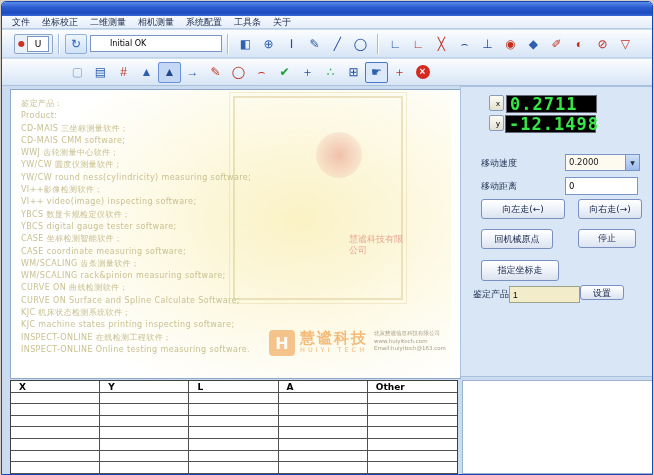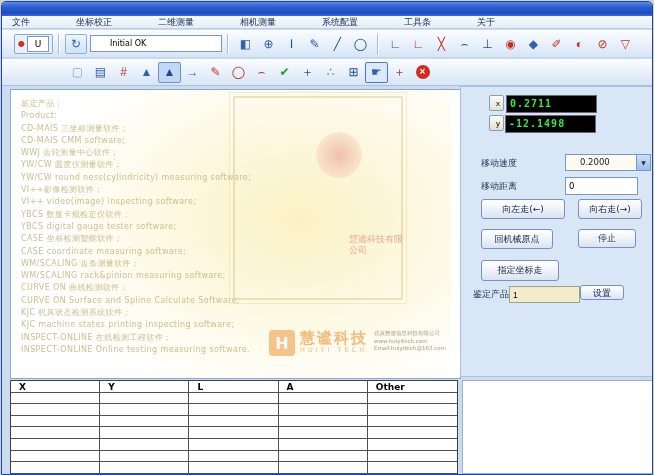"文件" .menubar { gap: 34px -> none }
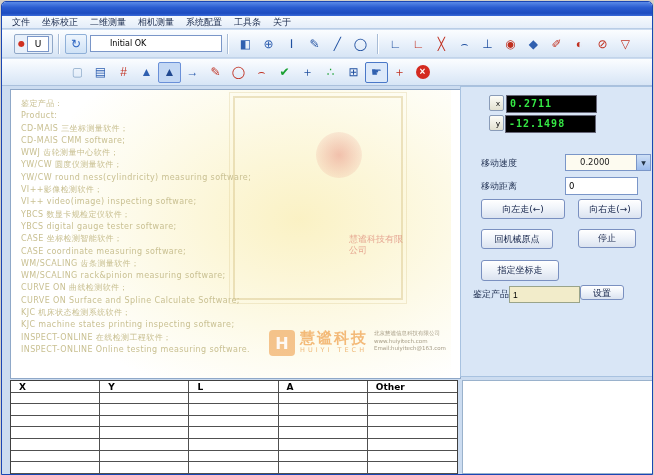"0.2711" .dro { font-size: 10px -> 17px }
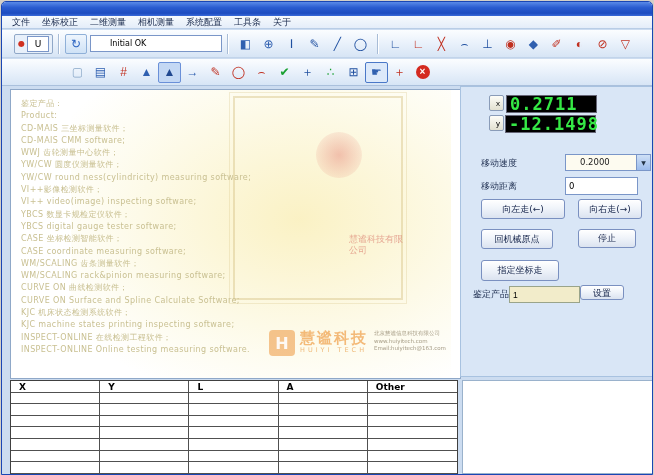"0.2000" .combo-value { padding-left: 14px -> 3px }
